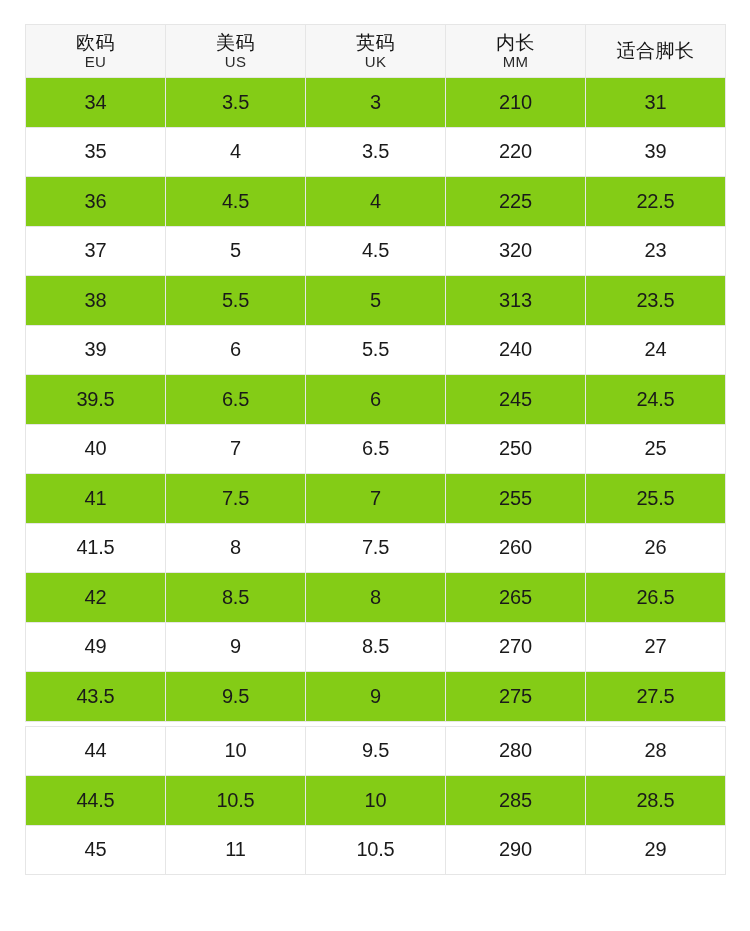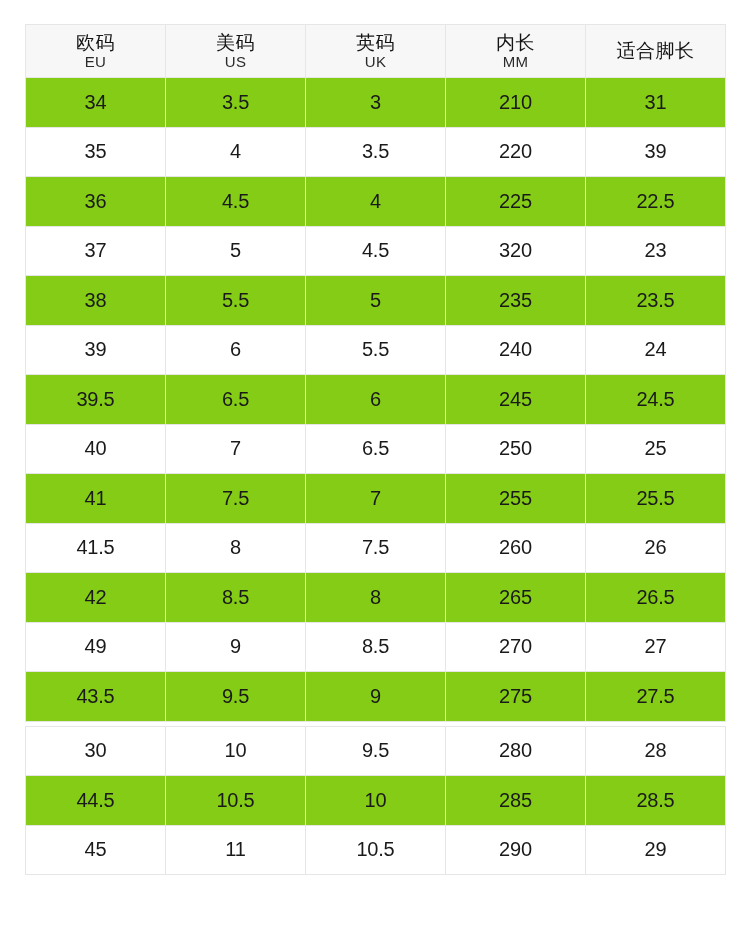"235" td { text: 235 -> 313 }
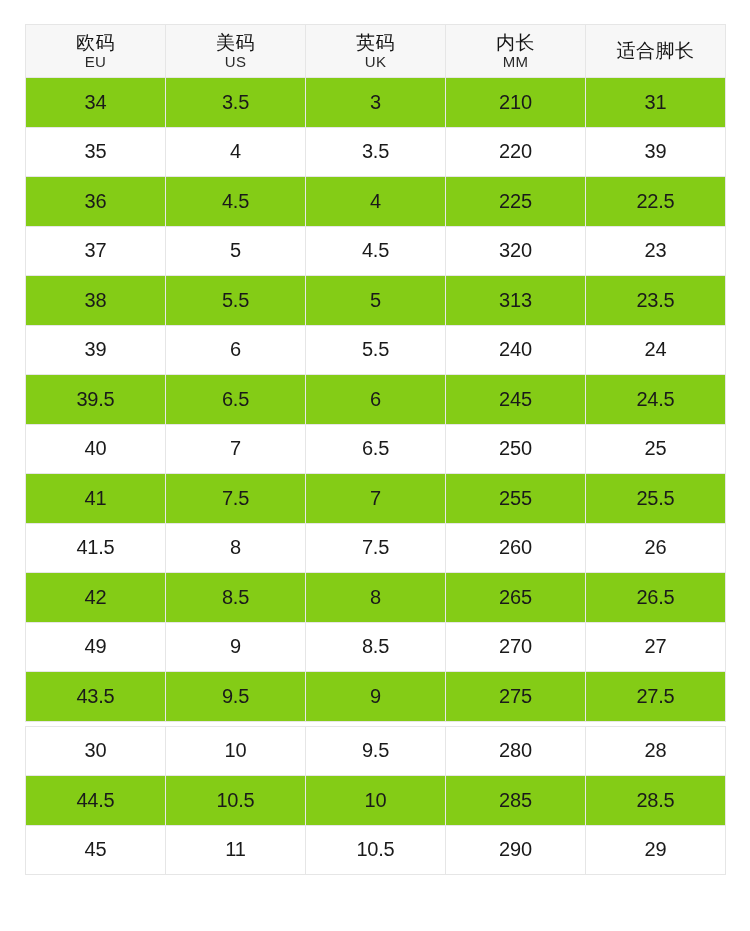"30" td { text: 30 -> 44 }
